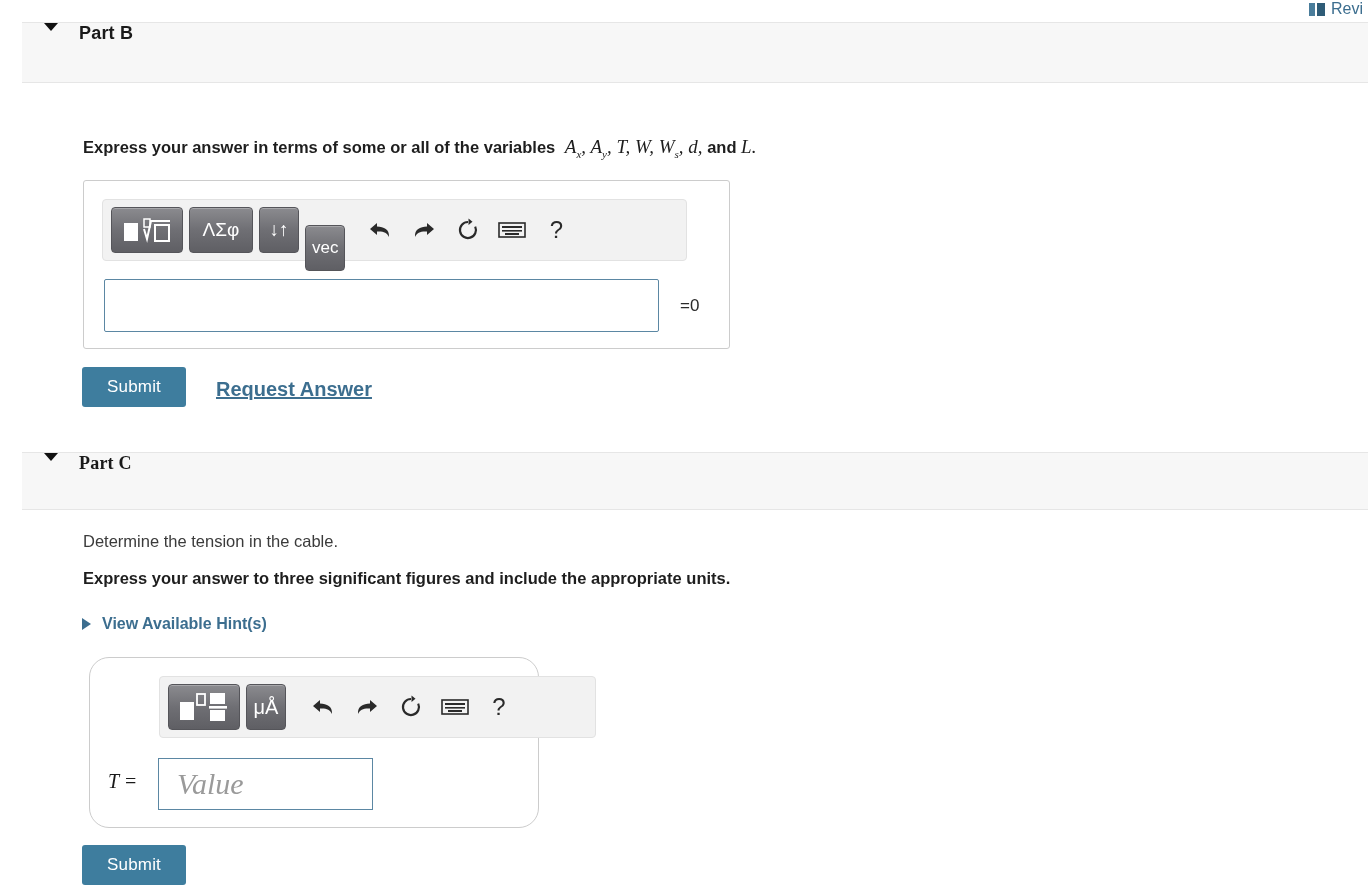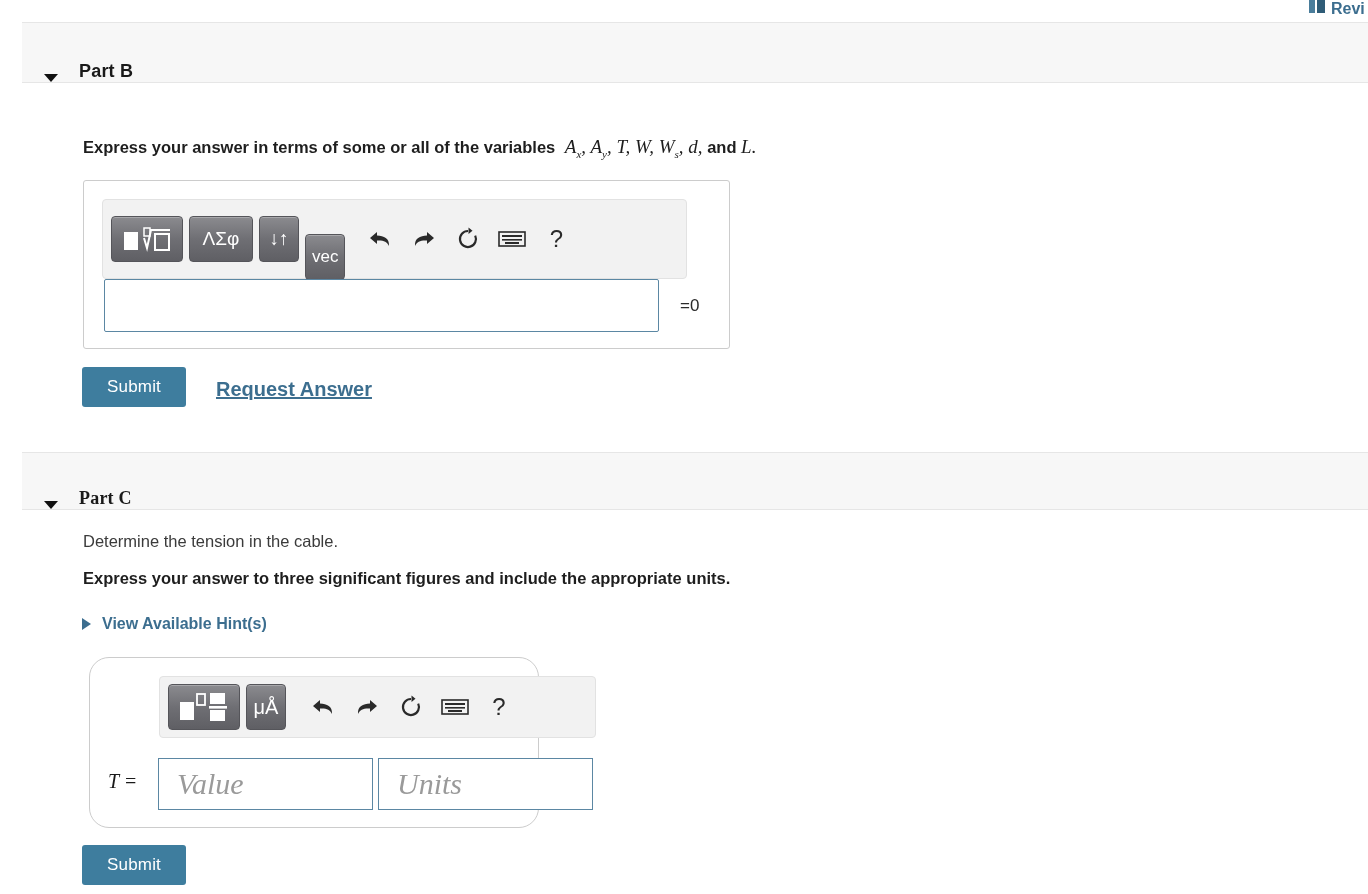"Revi" .review-link { align-items: none -> center; font-weight: bold -> normal }
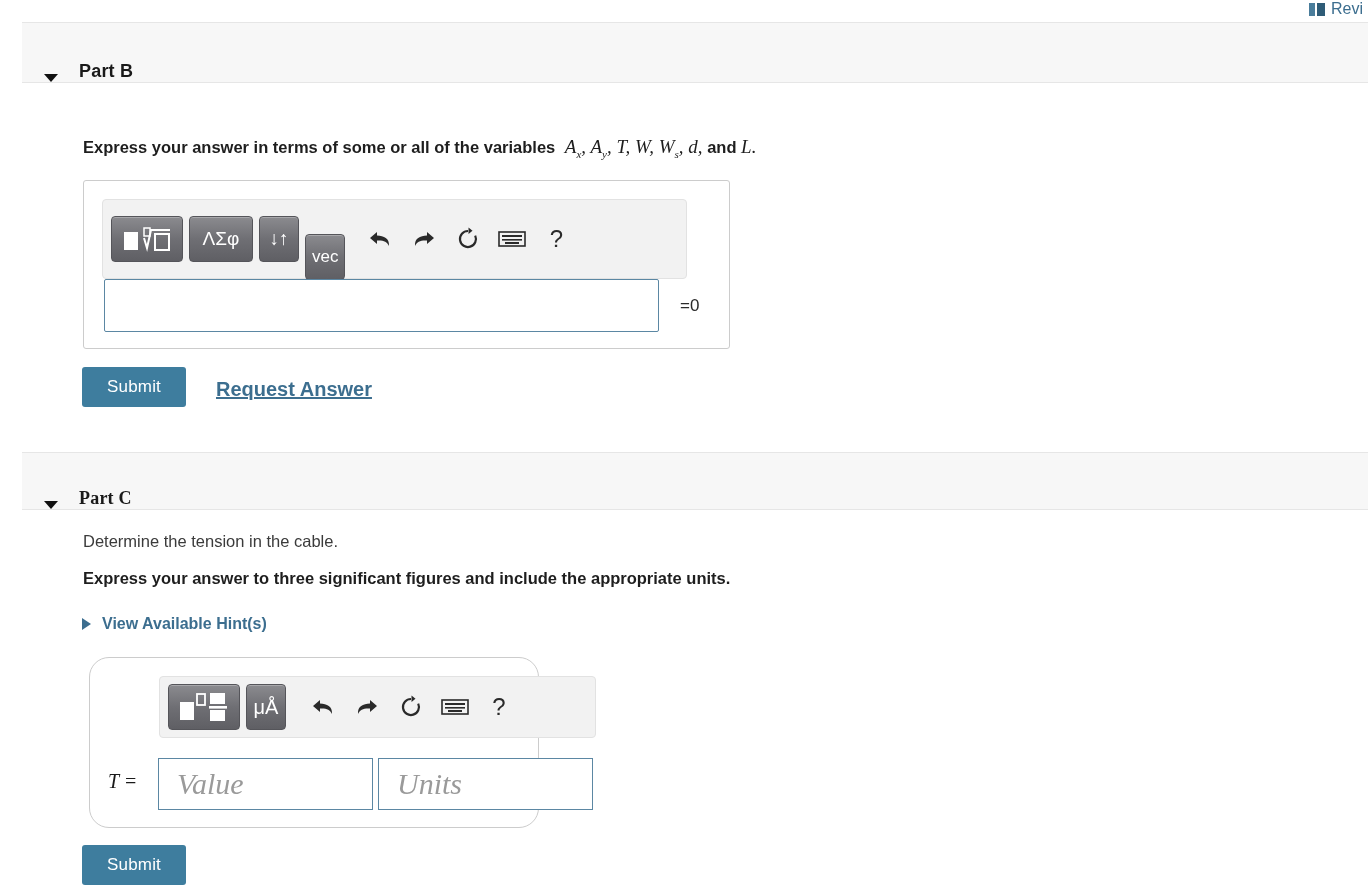"Part B" .part-header { align-items: flex-end -> flex-start }
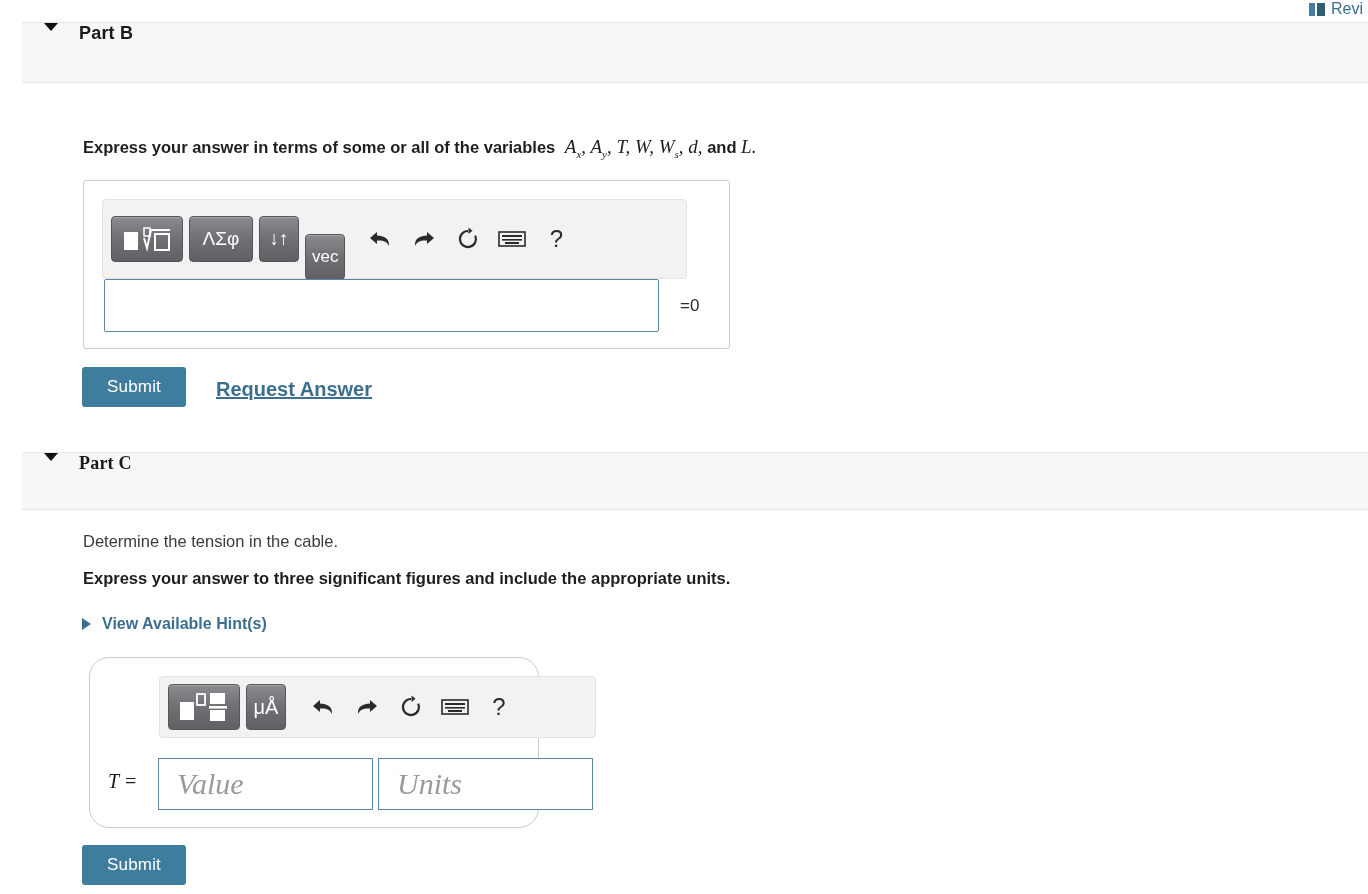"ΛΣφ" div.tool-strip { height: 80px -> 62px }
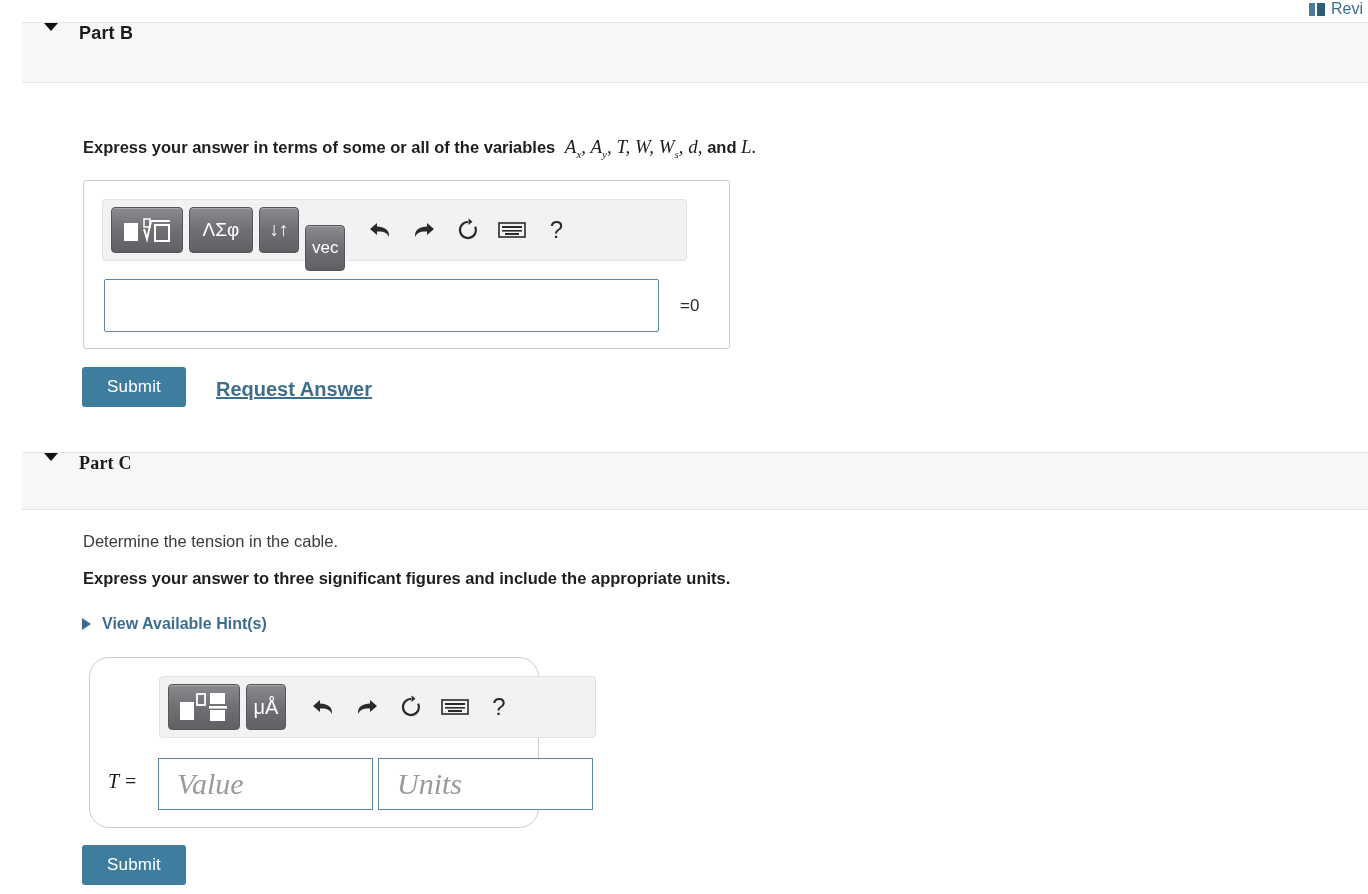"Units" div.vbox { html: <div> <span>Units</span> </div> -> none }
